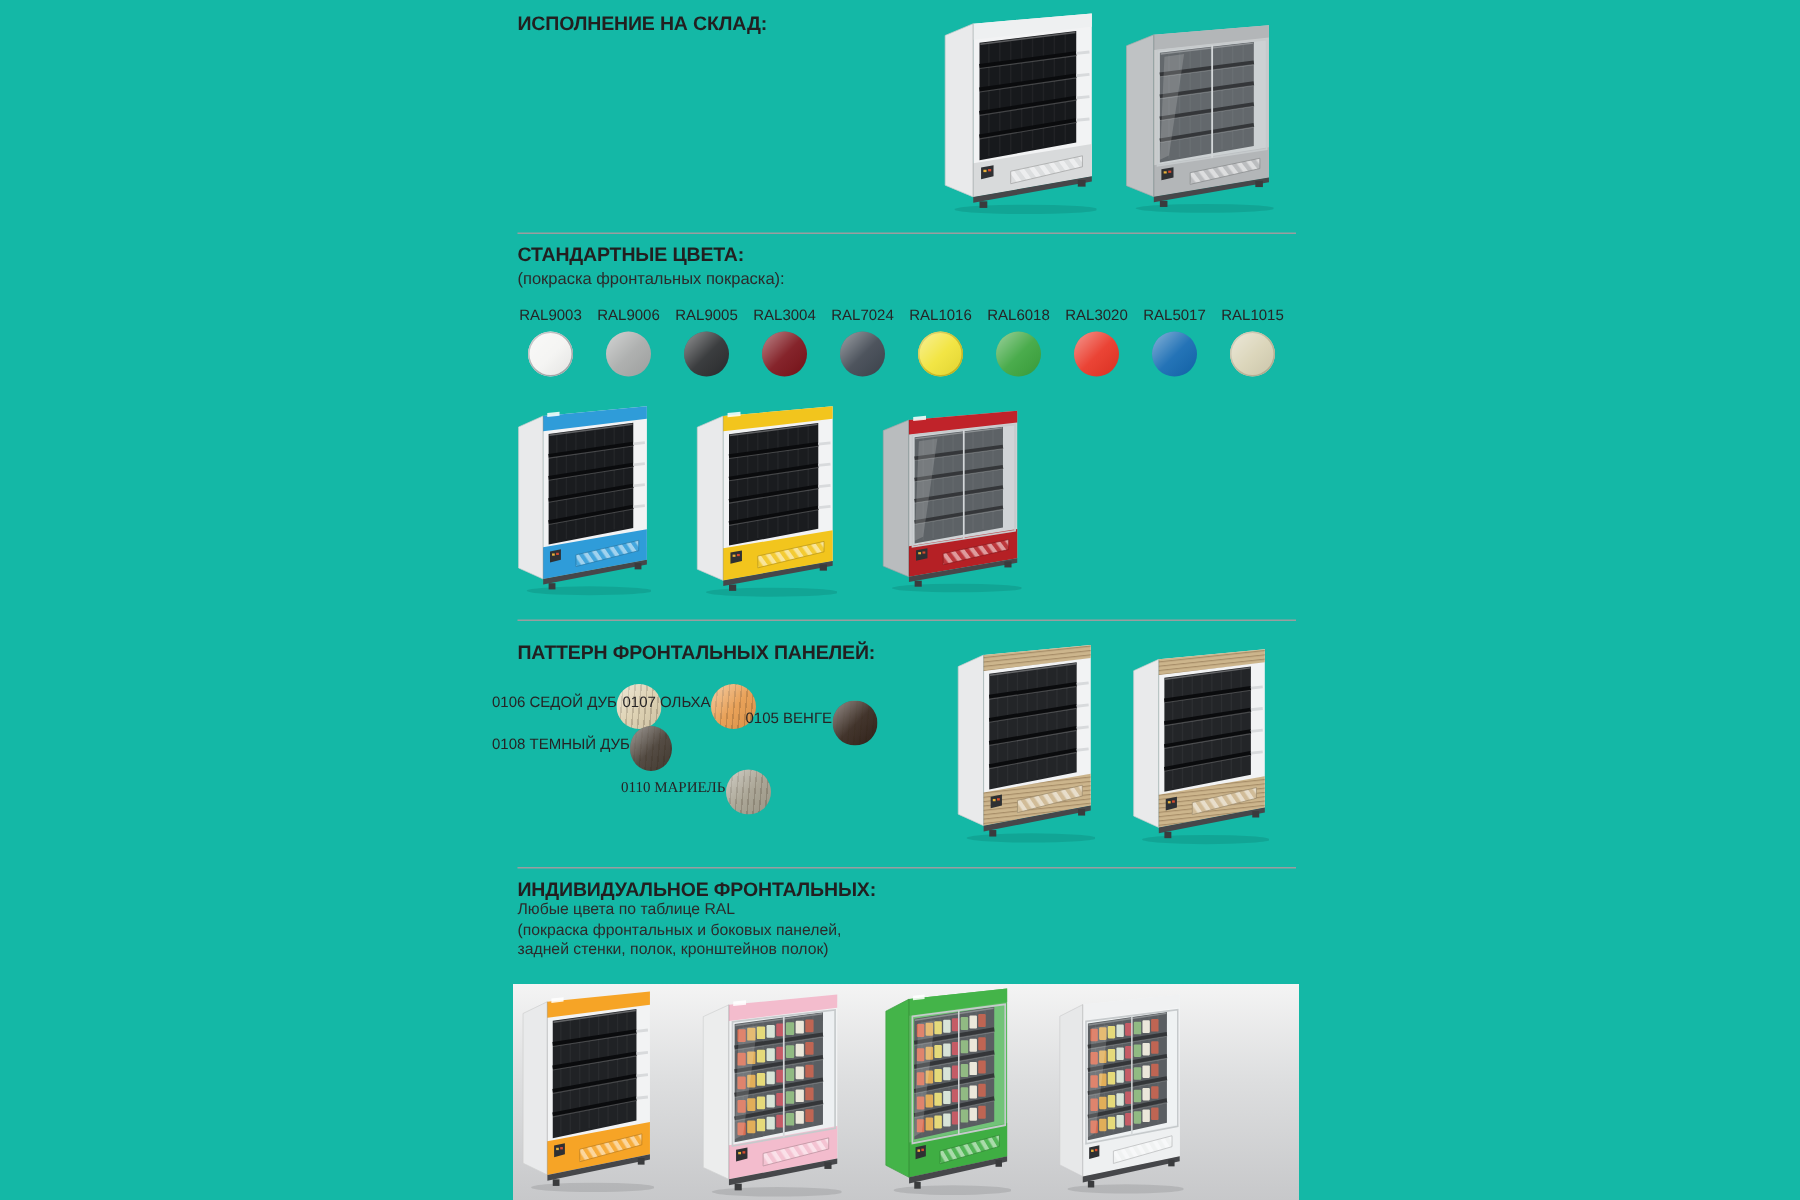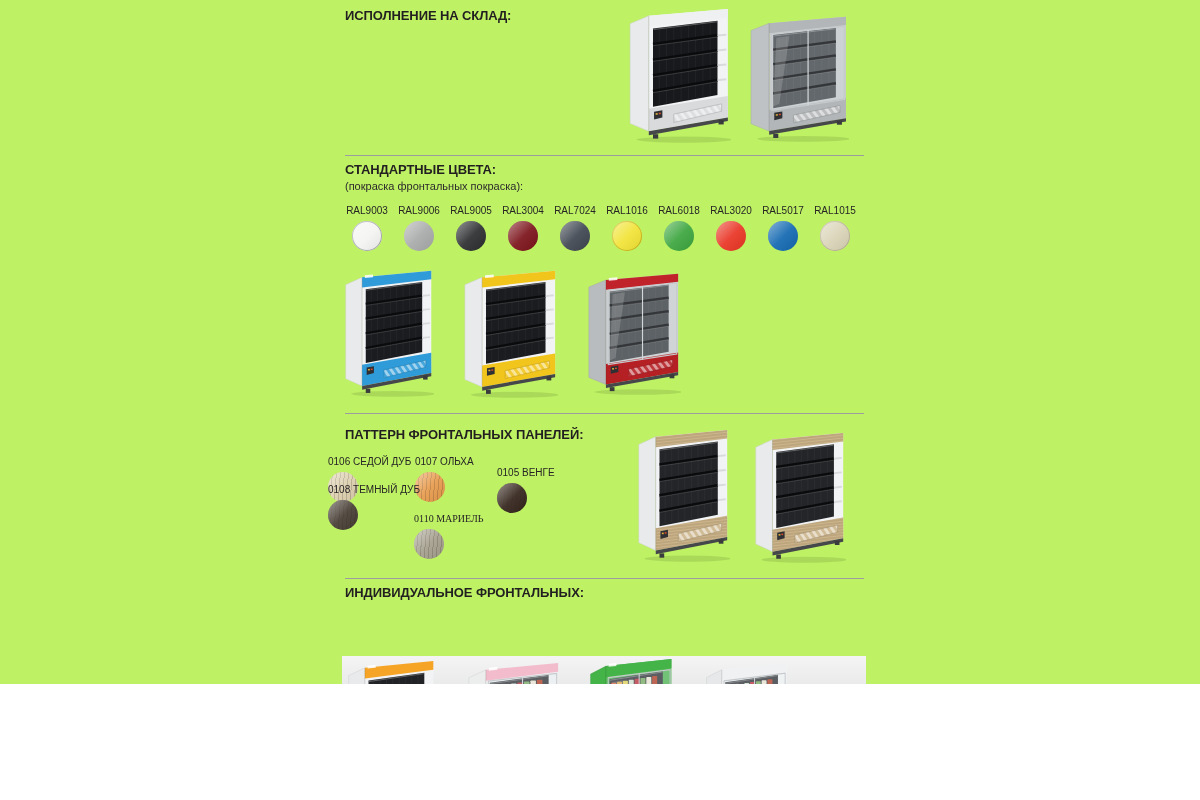"ИСПОЛНЕНИЕ НА СКЛАД:" .page { background: #bef264 -> #14b8a6; height: 684px -> 800px }
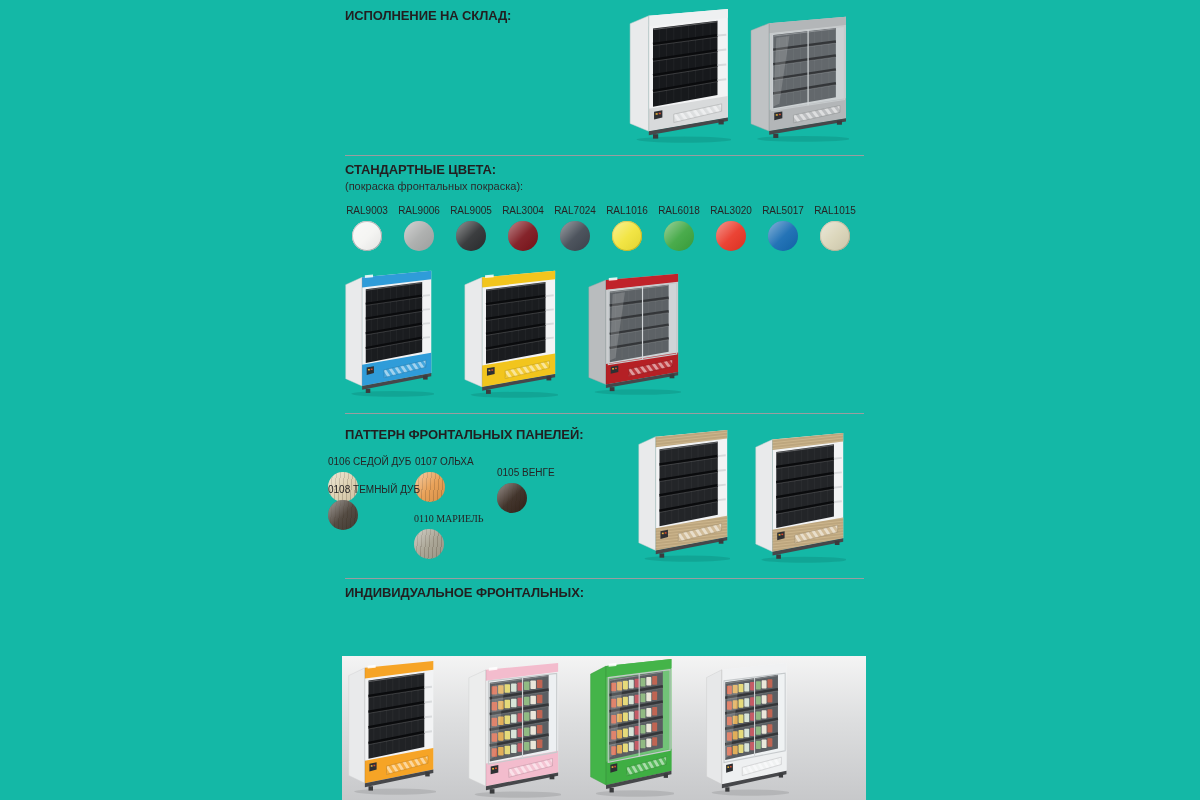"0106 СЕДОЙ ДУБ" .pattern-block { align-items: flex-start -> center; flex-direction: column -> row }
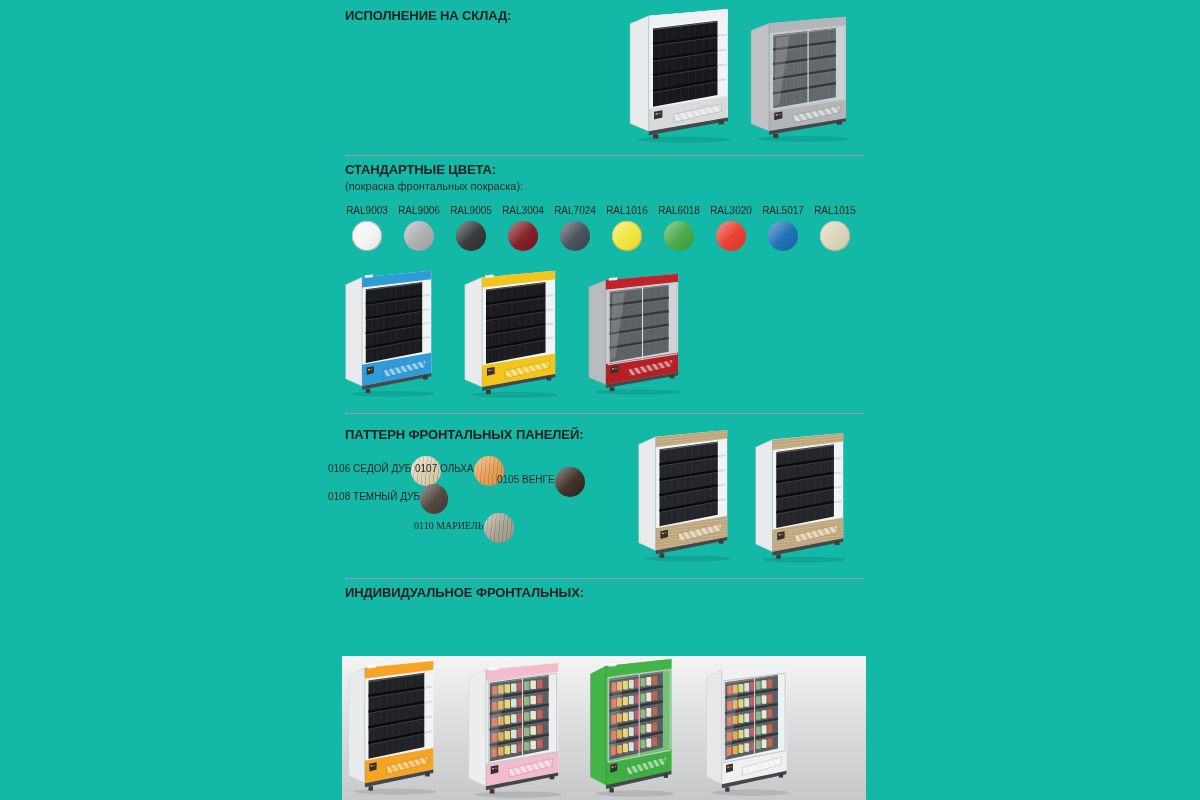"Любые цвета по таблице RAL" div.ind-lines { html: none -> <div> <div>Любые цвета по таблице RAL</div> <div>(покраска фронтальных и боковых панелей,</div> <div>задней стенки, полок, кронштейнов полок)</div> </div> }
